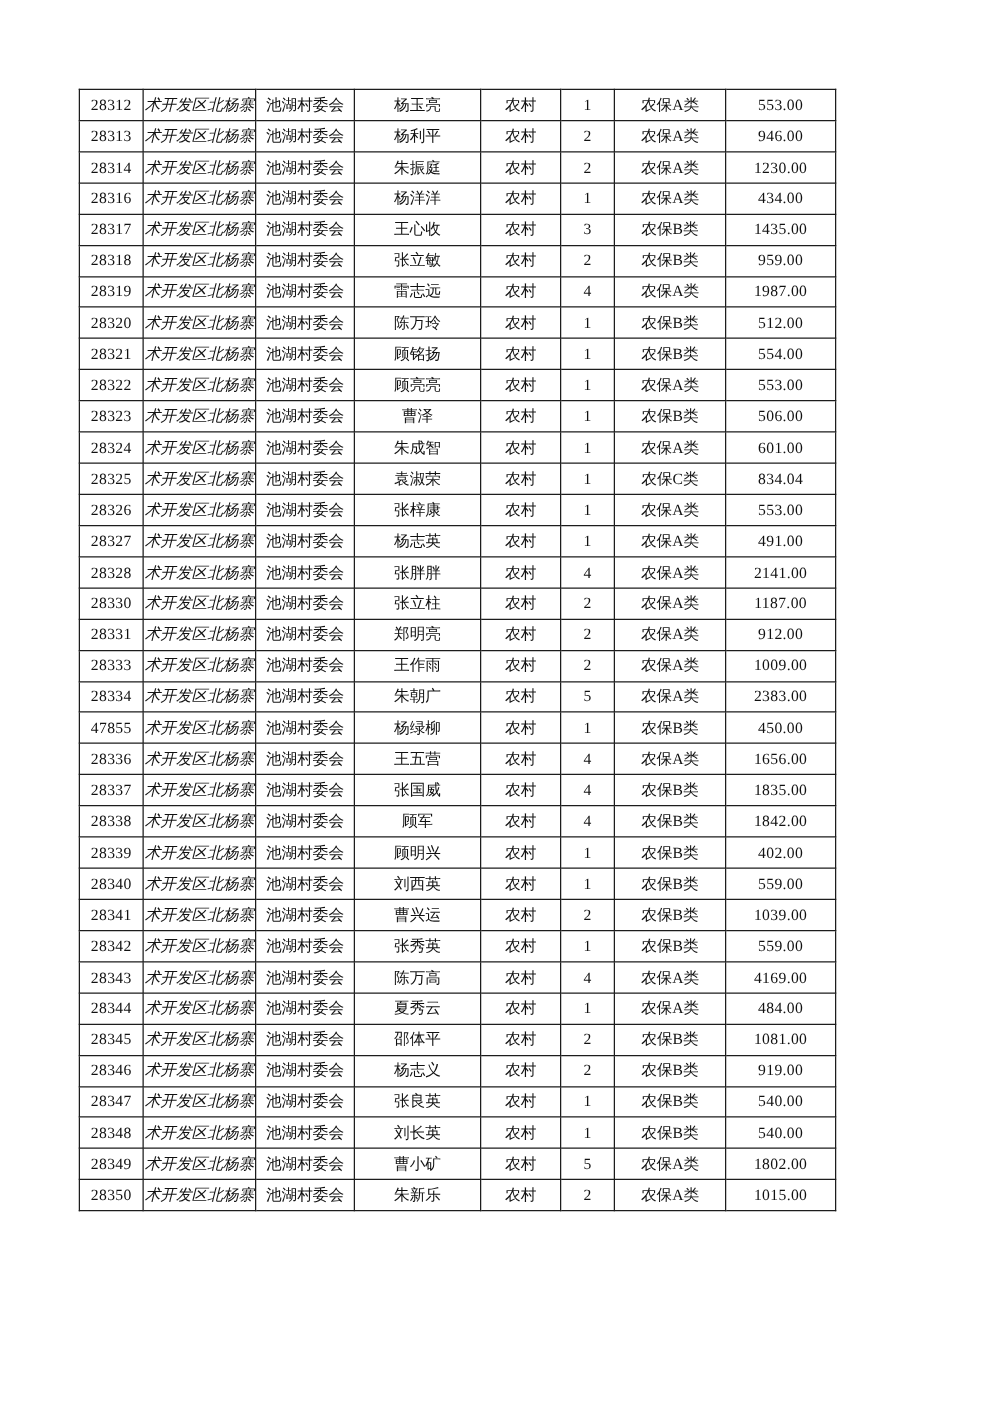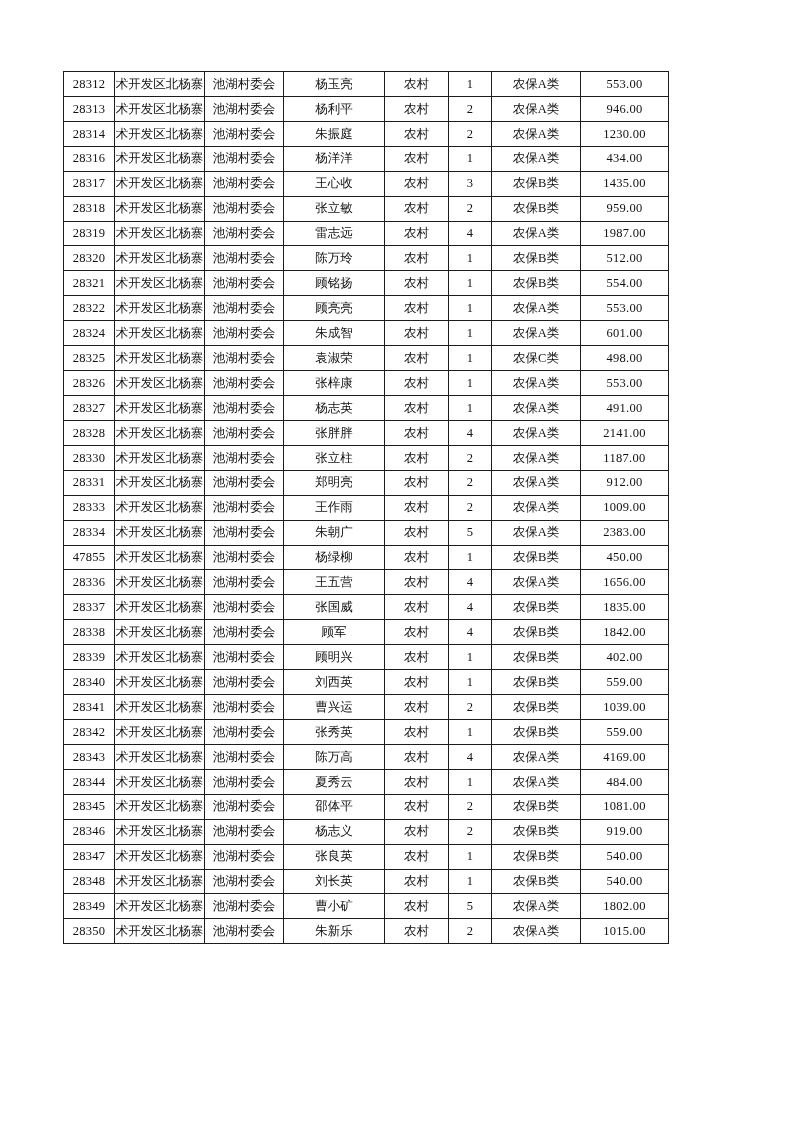"术开发区北杨寨" td.col-2 { font-style: none -> italic }
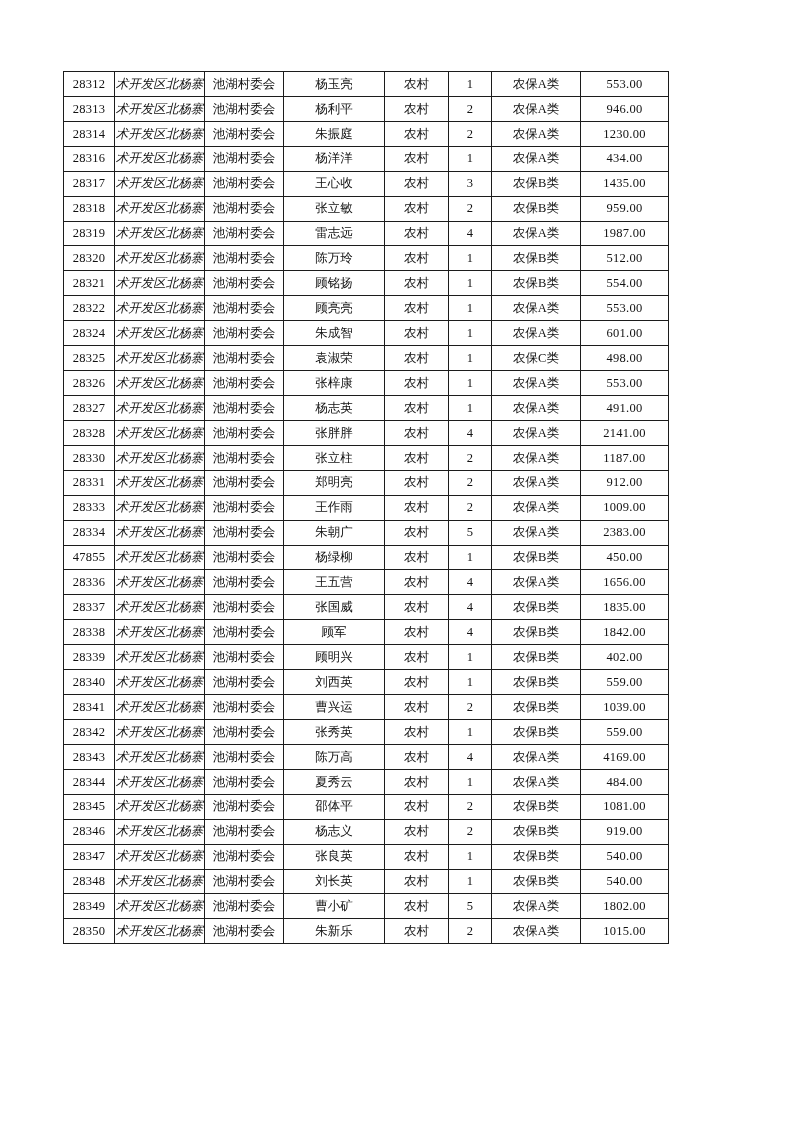"28323" tr { html: none -> <tr> <td>28323</td> <td>术开发区北杨寨</td> <td>池湖村委会</td> <td>曹泽</td> <td>农村</td> <td>1</td> <td>农保B类</td> <td>506.00</td> </tr> }
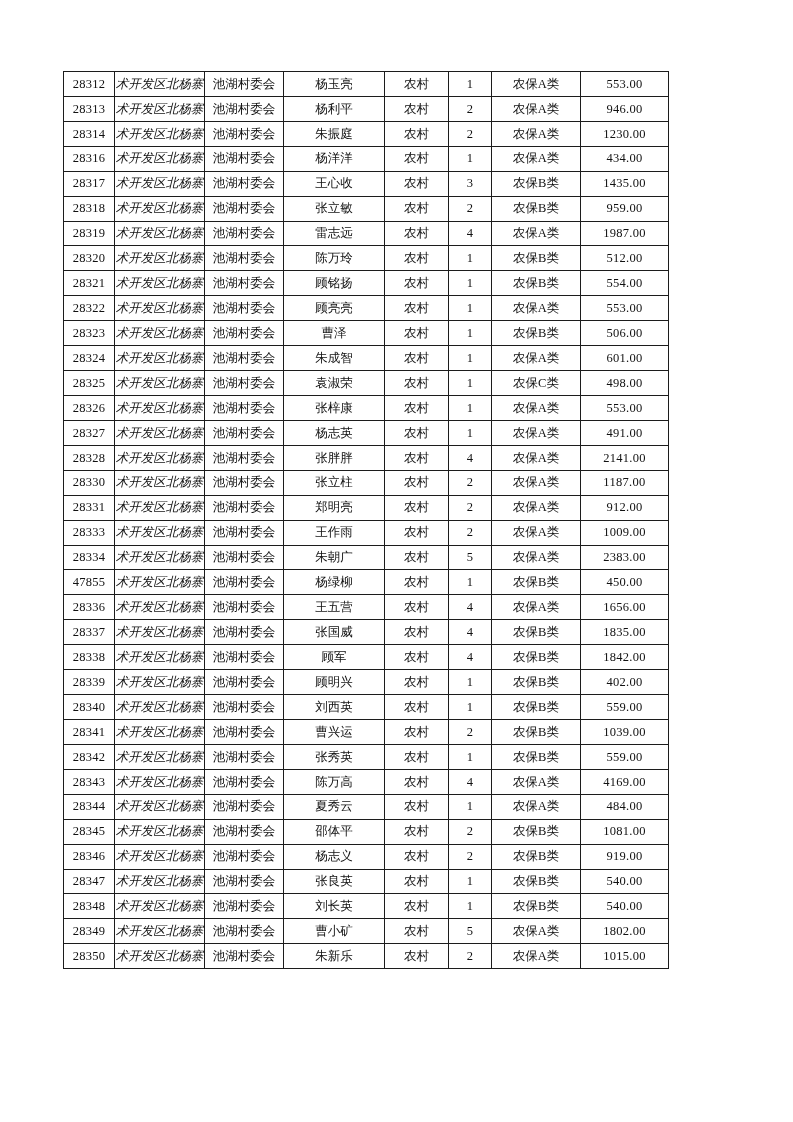"498.00" td.col-8 { text: 498.00 -> 834.04 }
